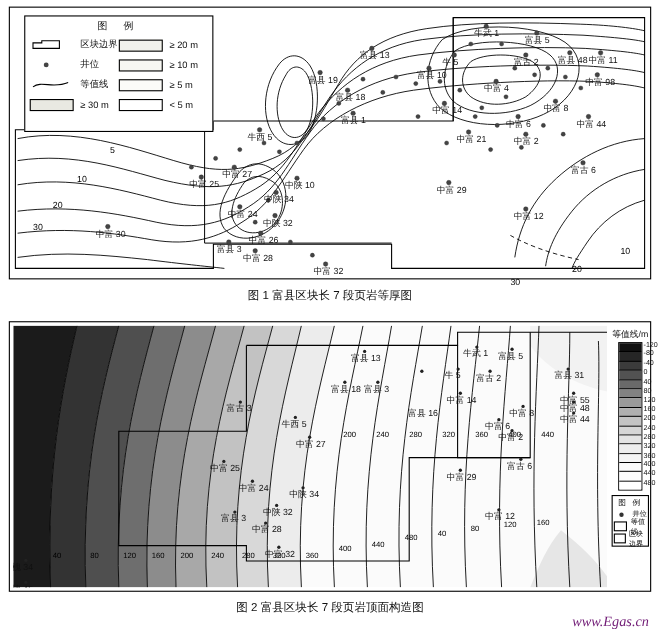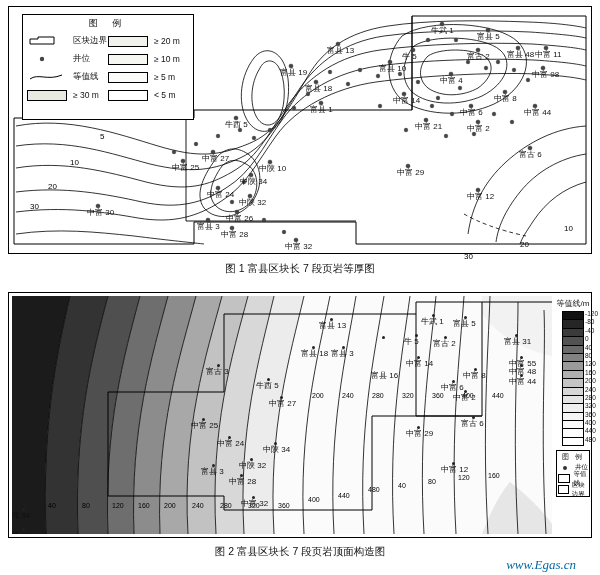"www.Egas.cn" .wm { color: #0369a1 -> #701a75; right: 24px -> 10px }
